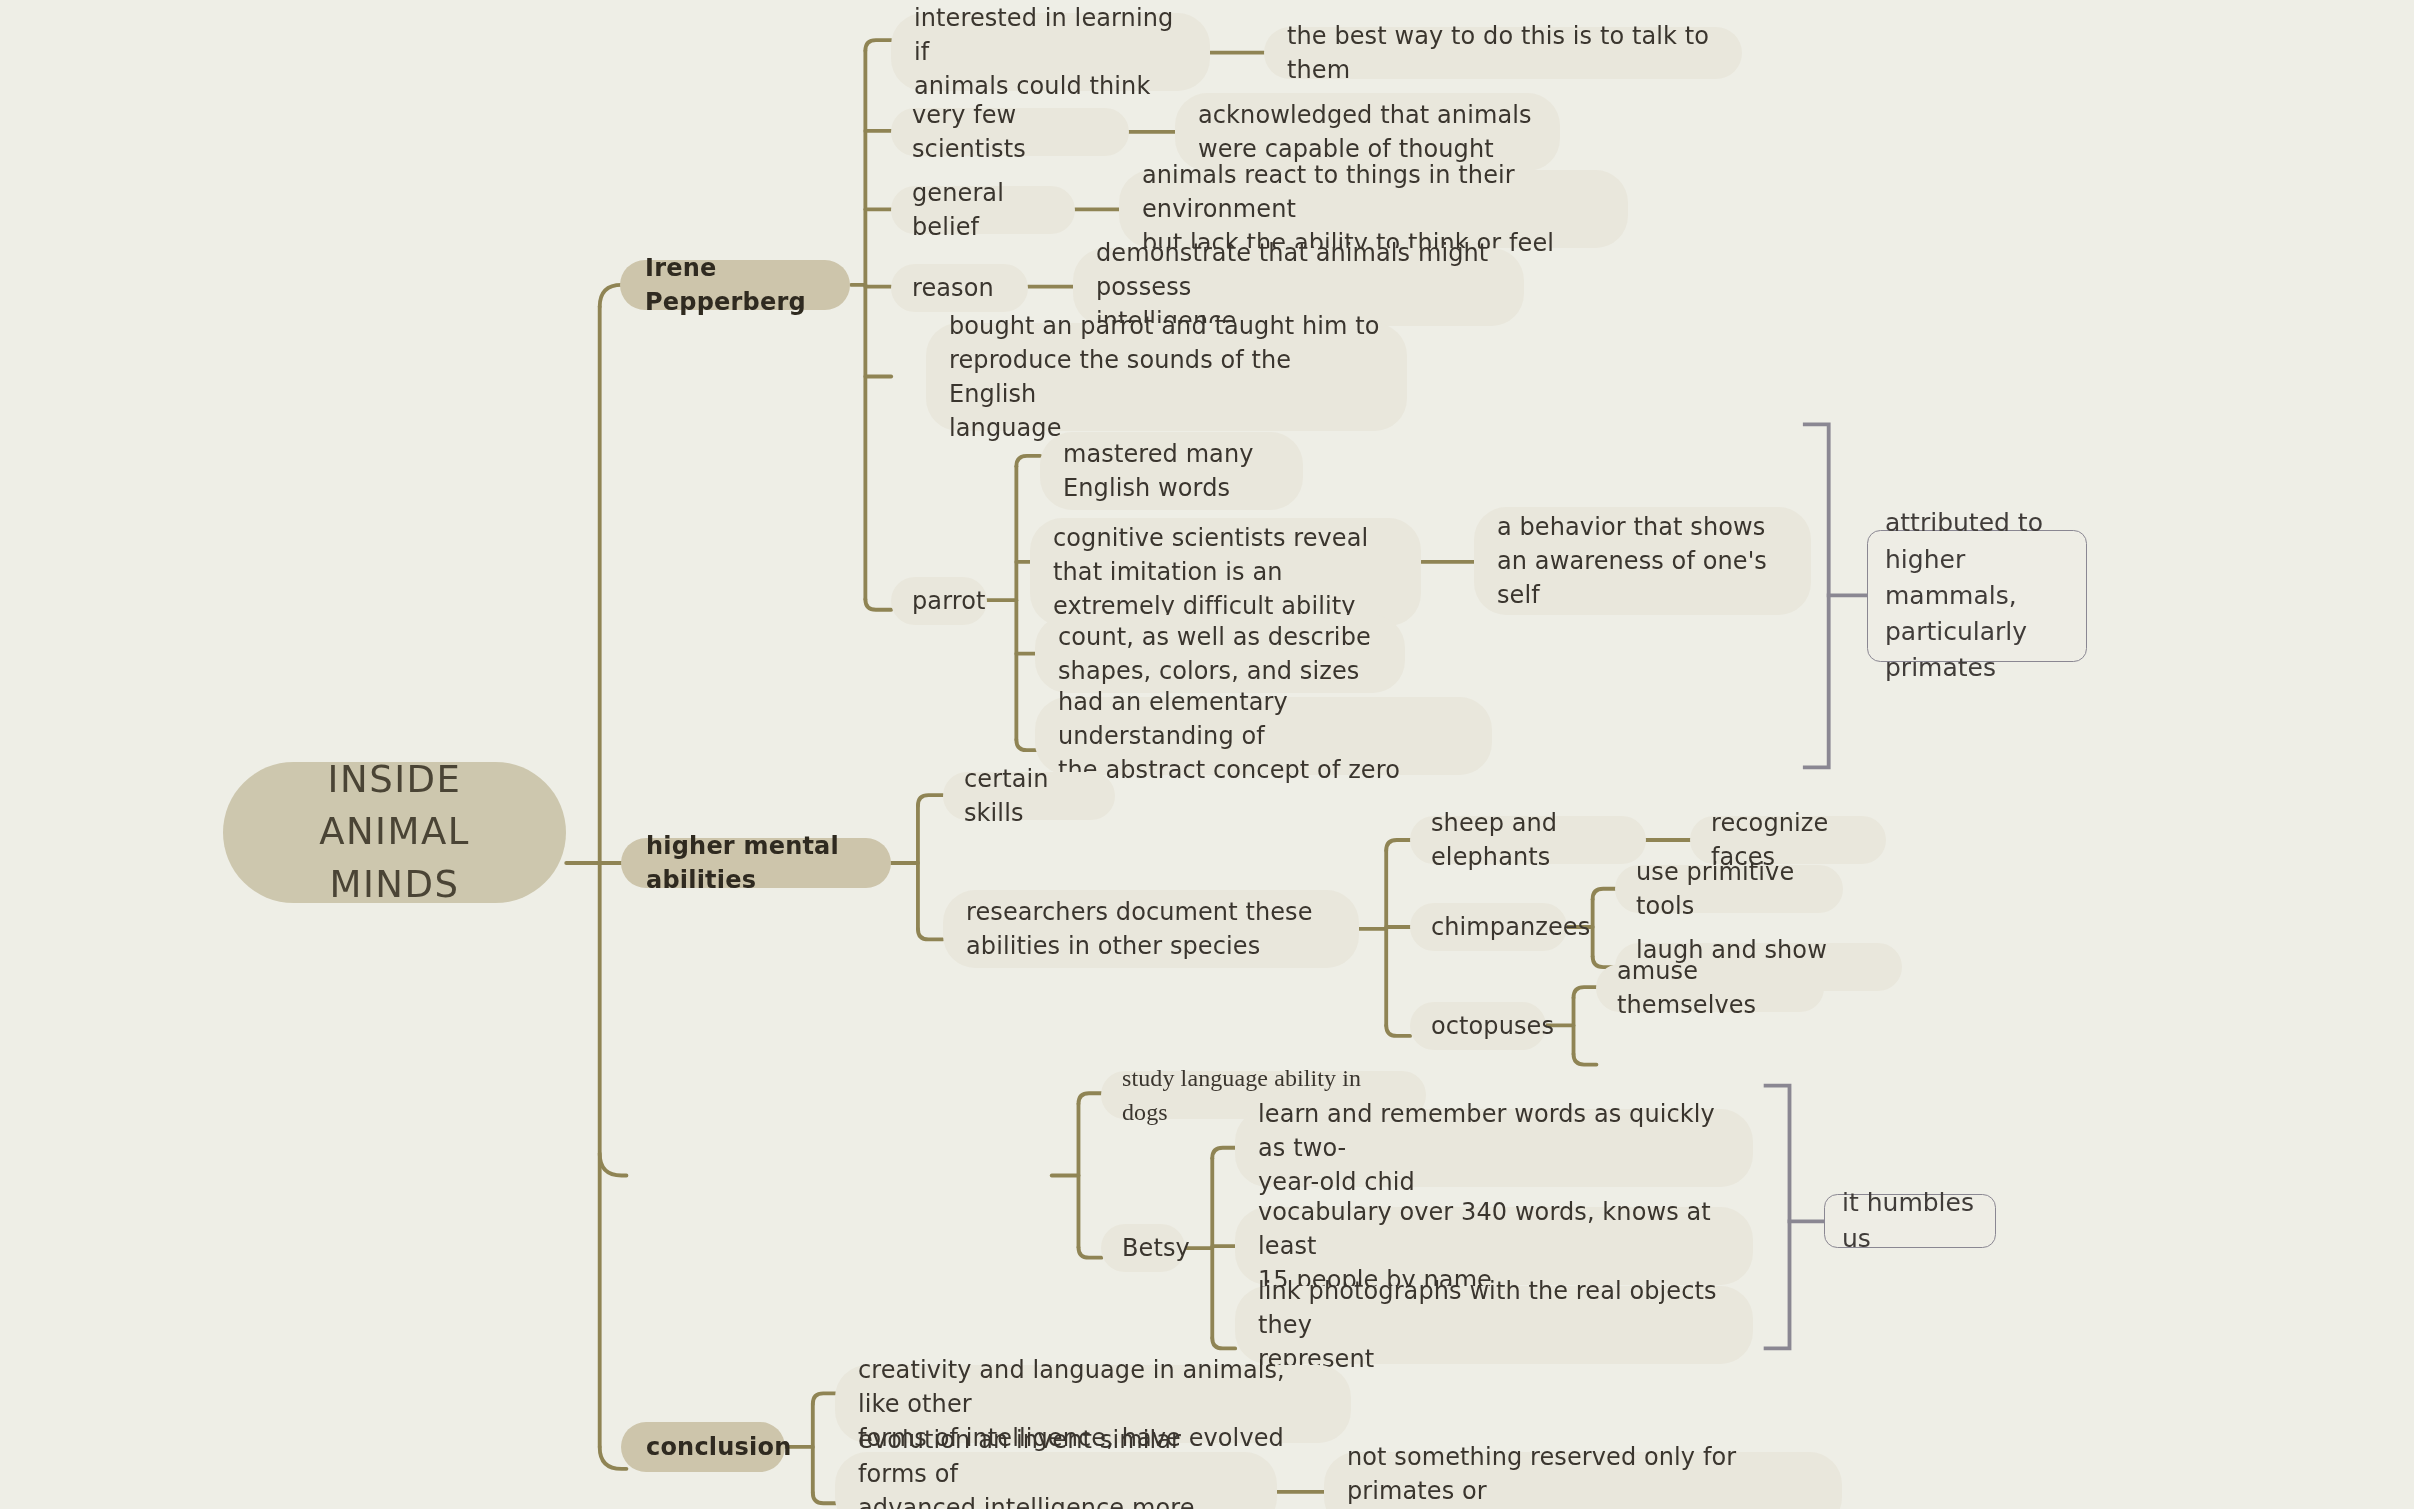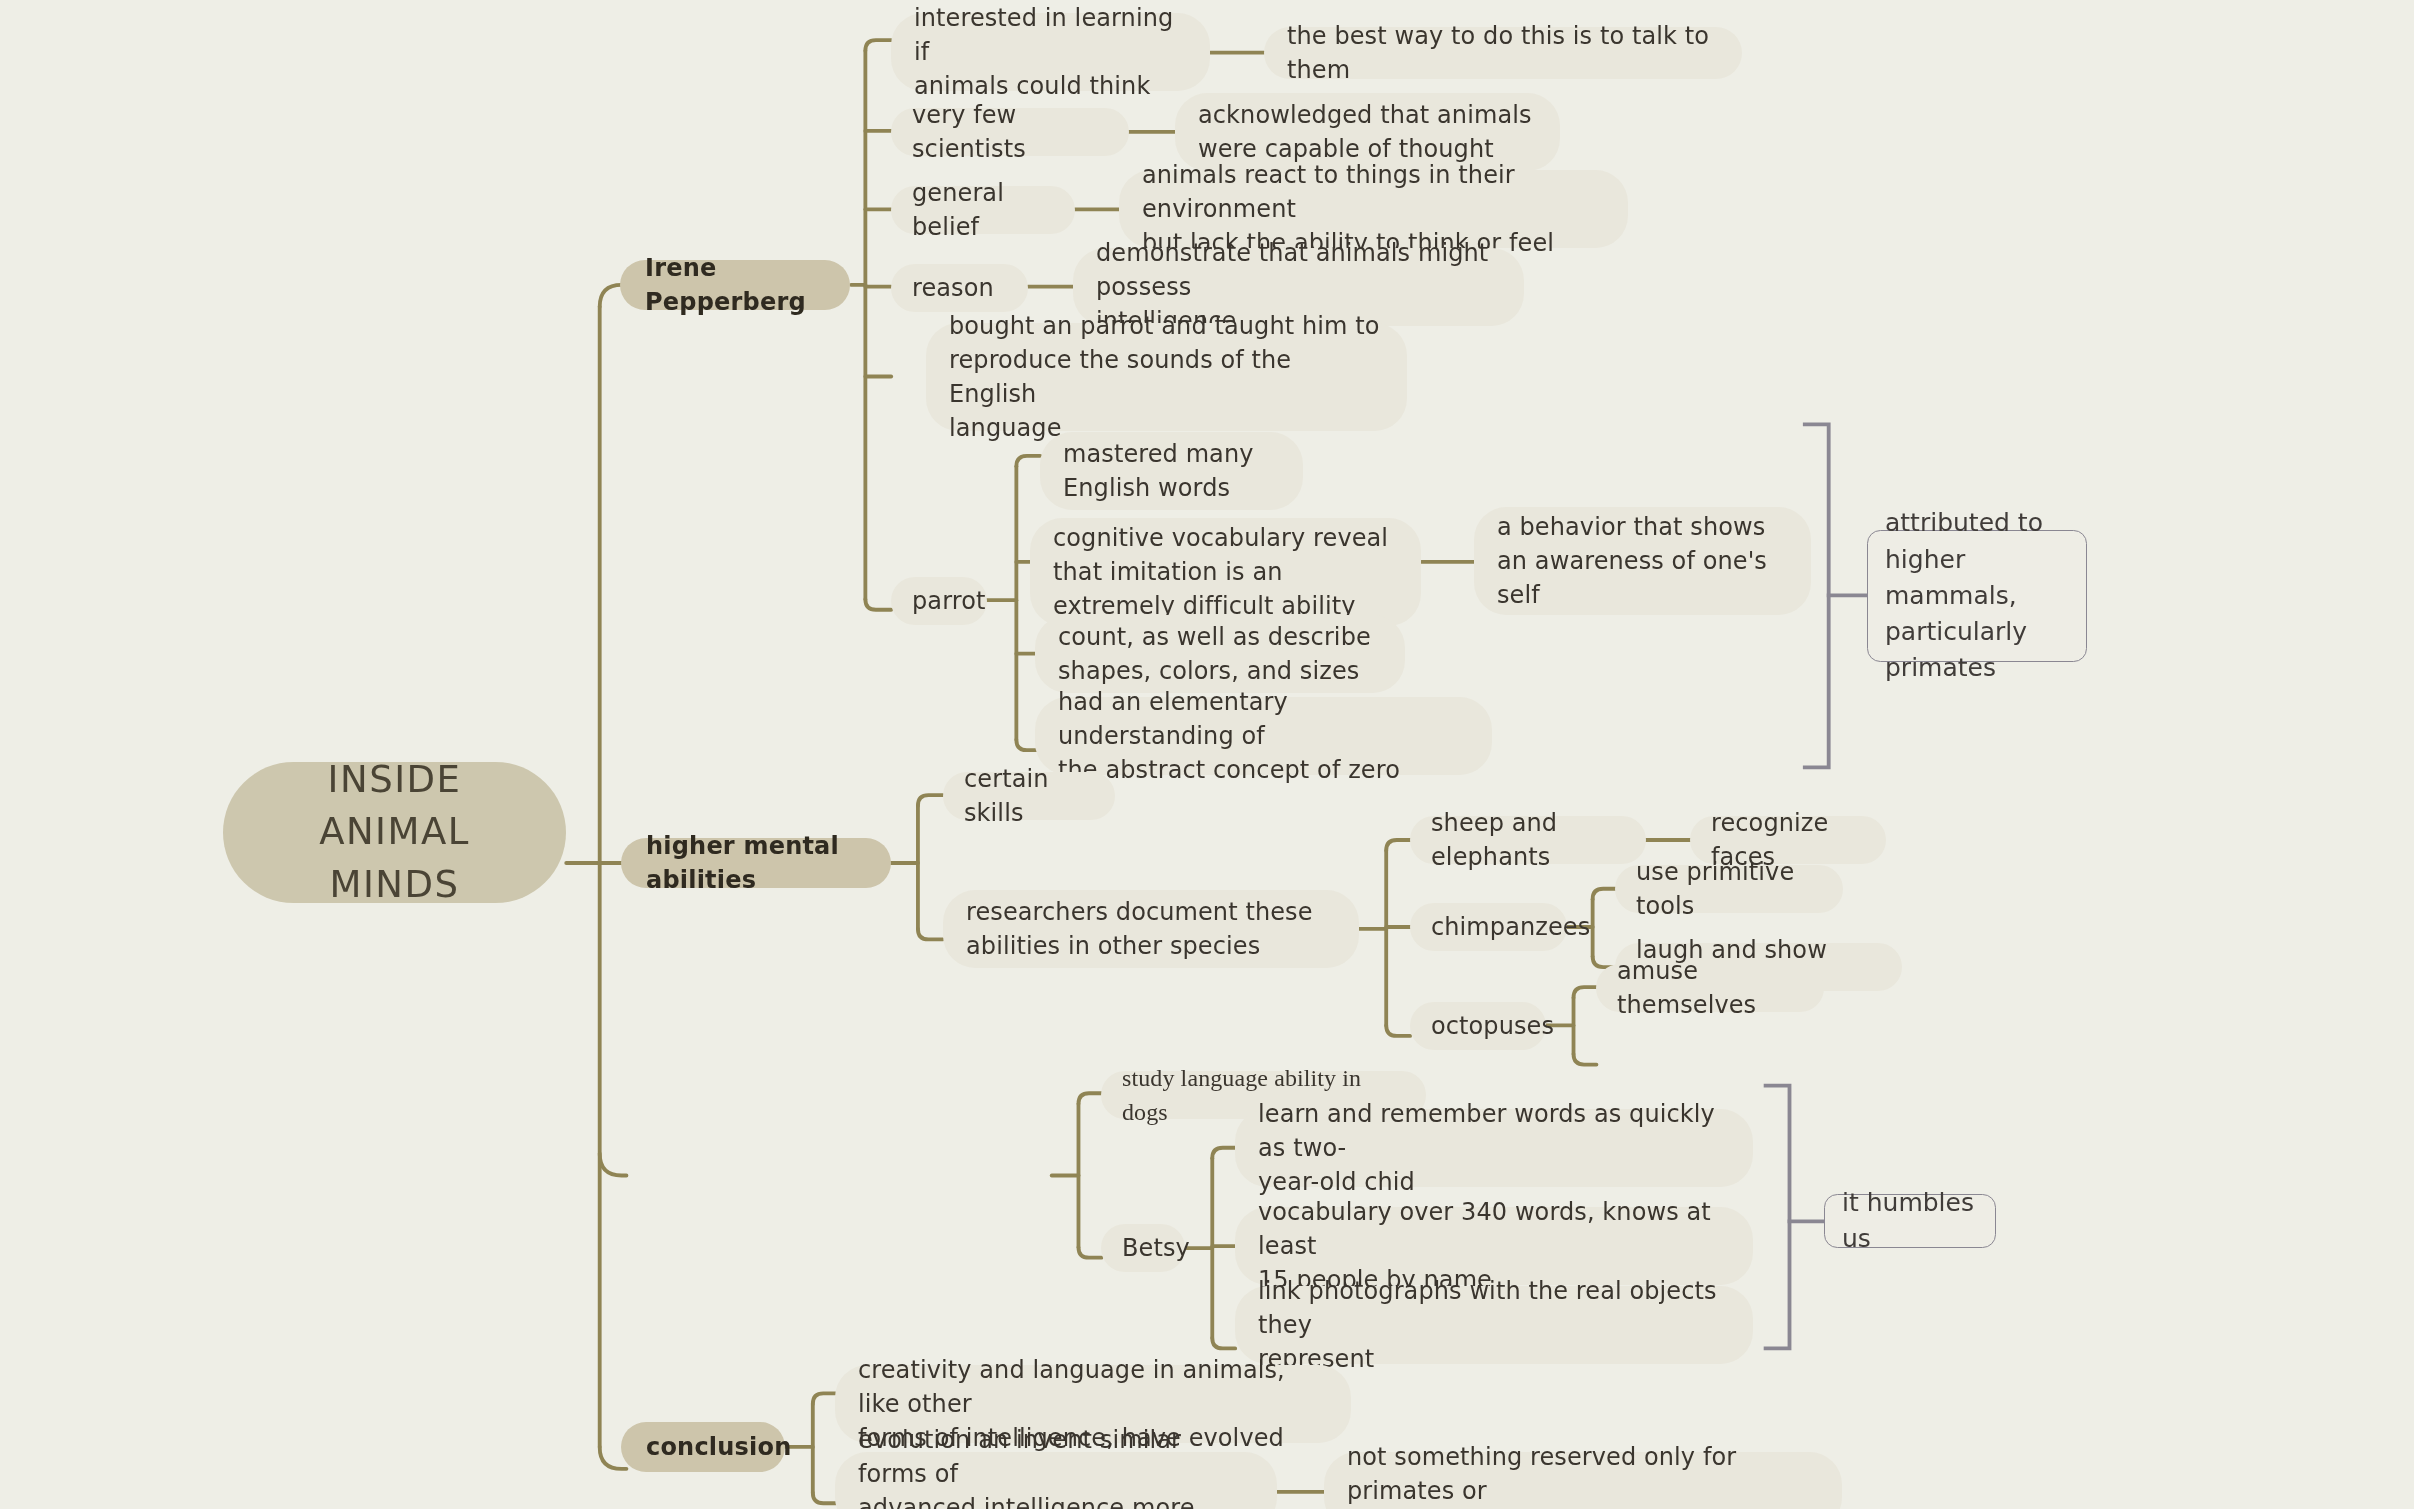"cognitive vocabulary reveal" span { text: vocabulary -> scientists }
